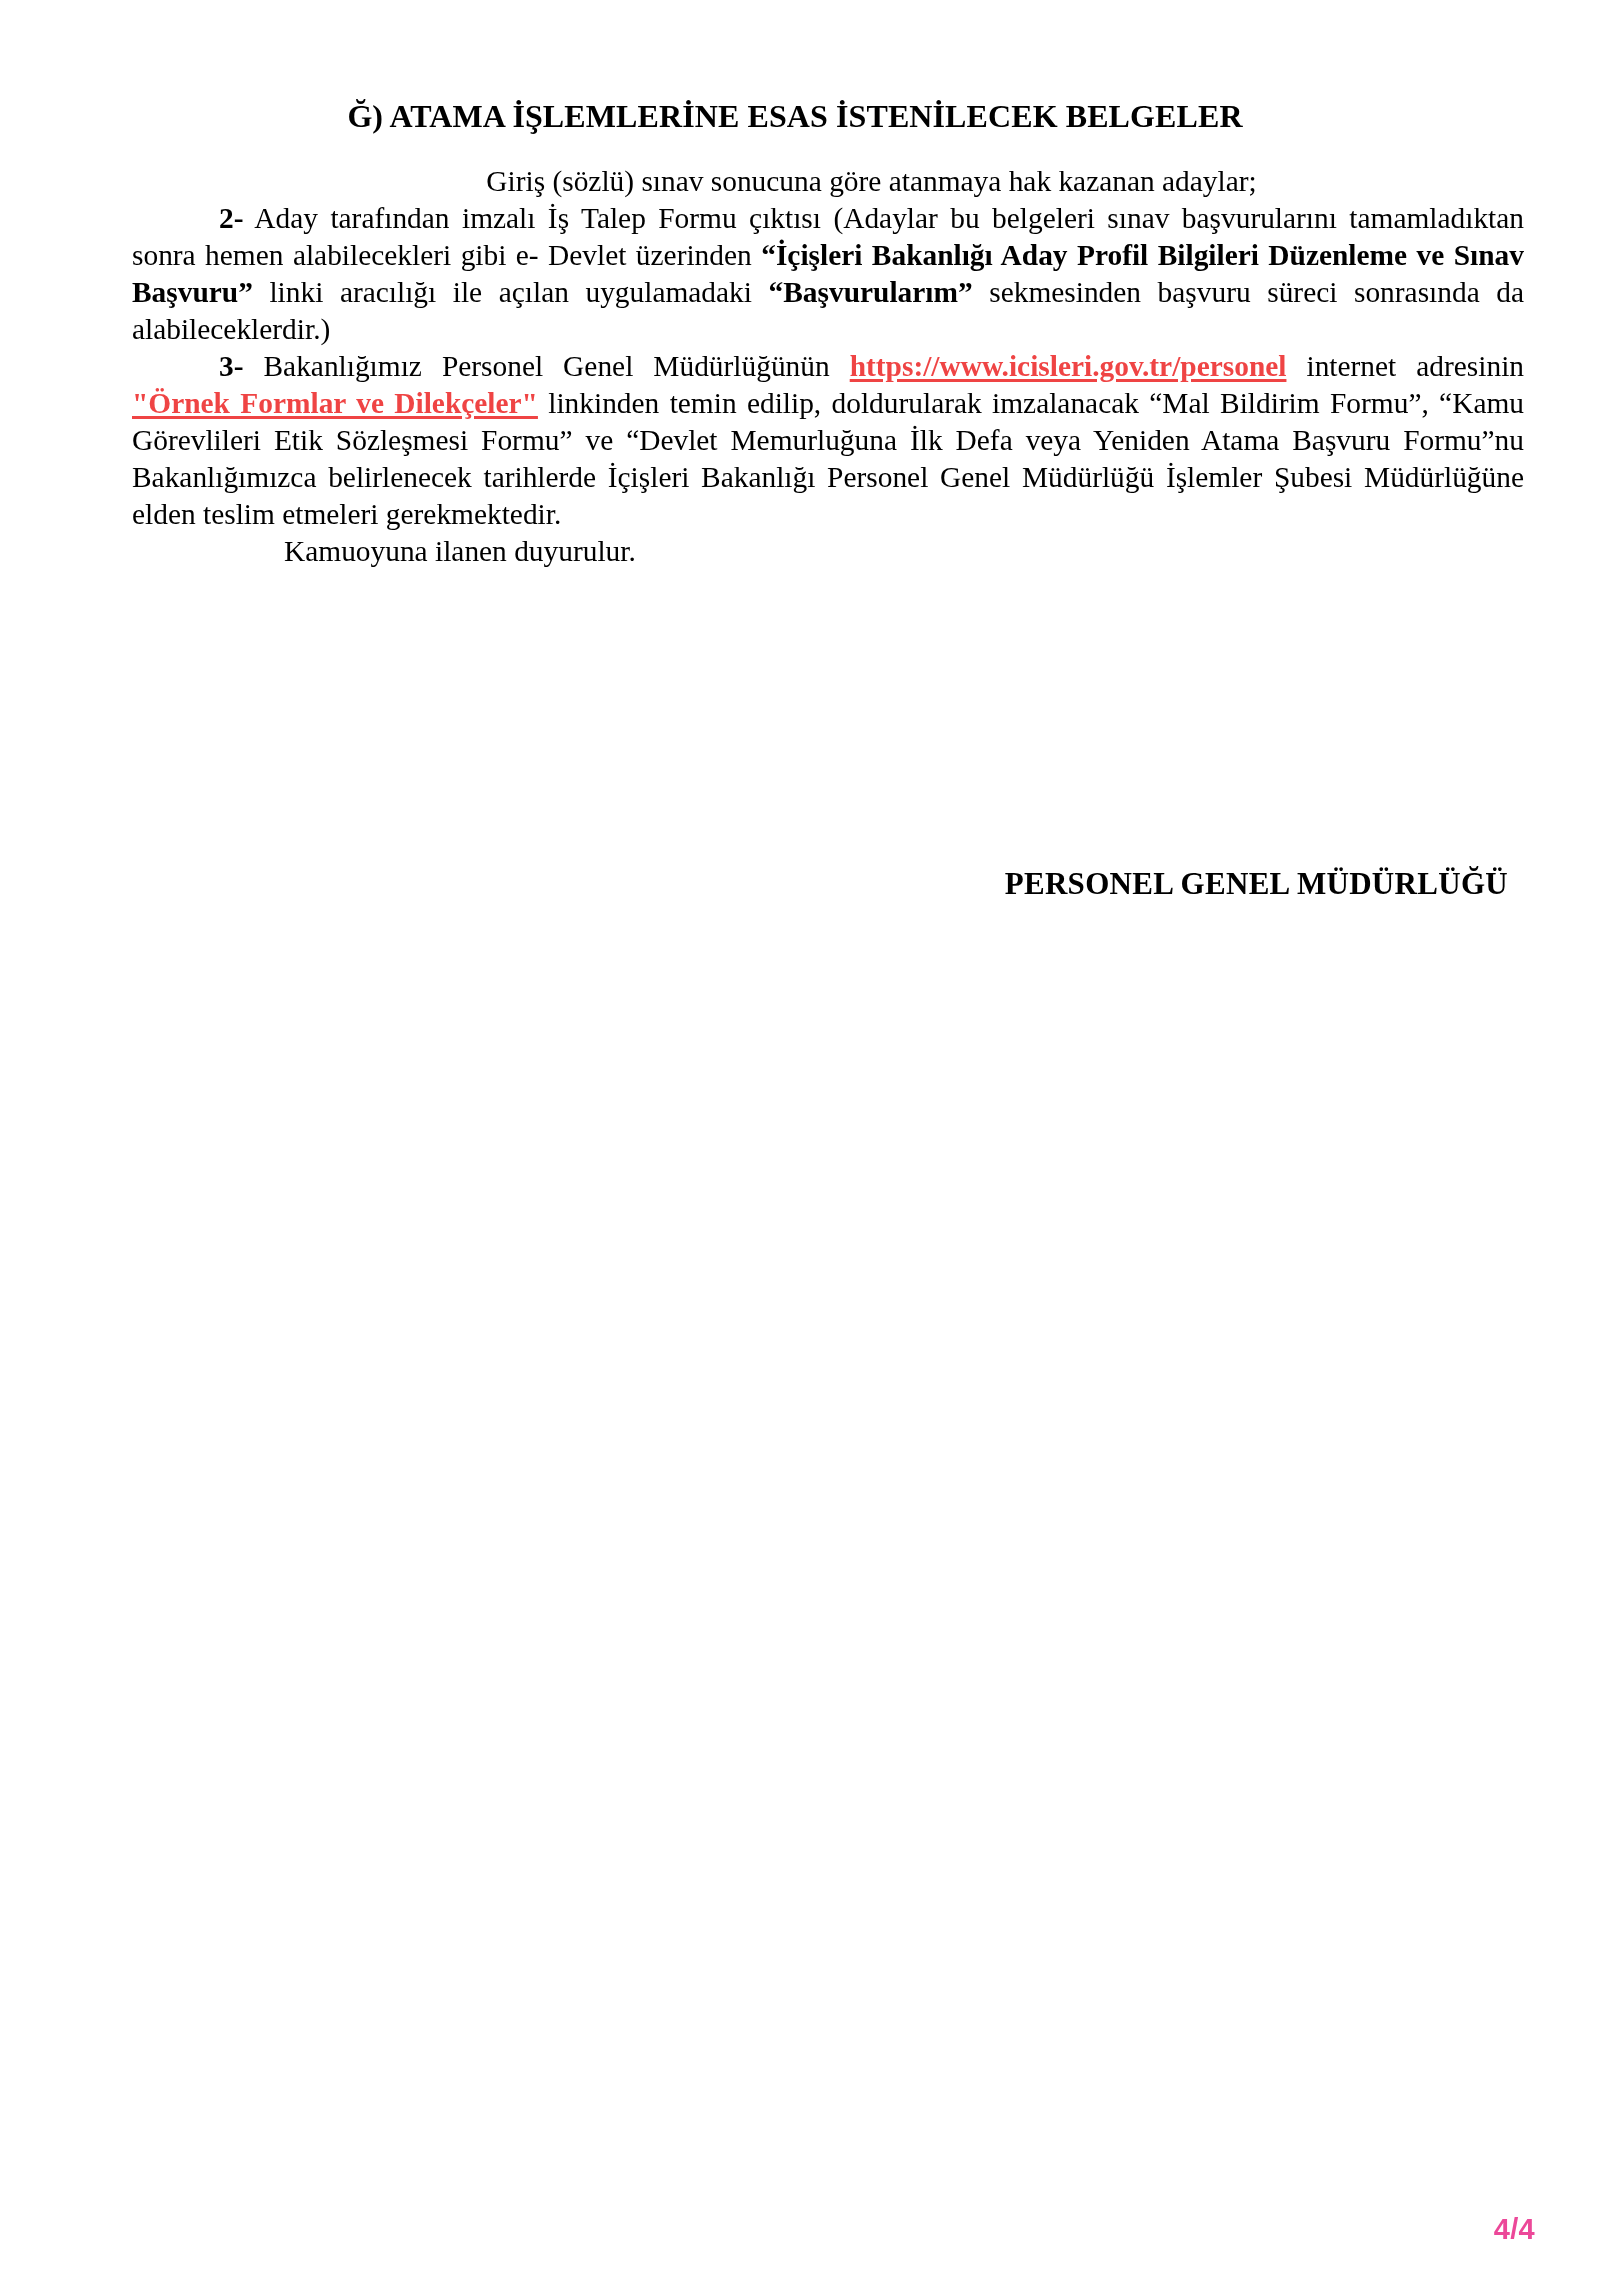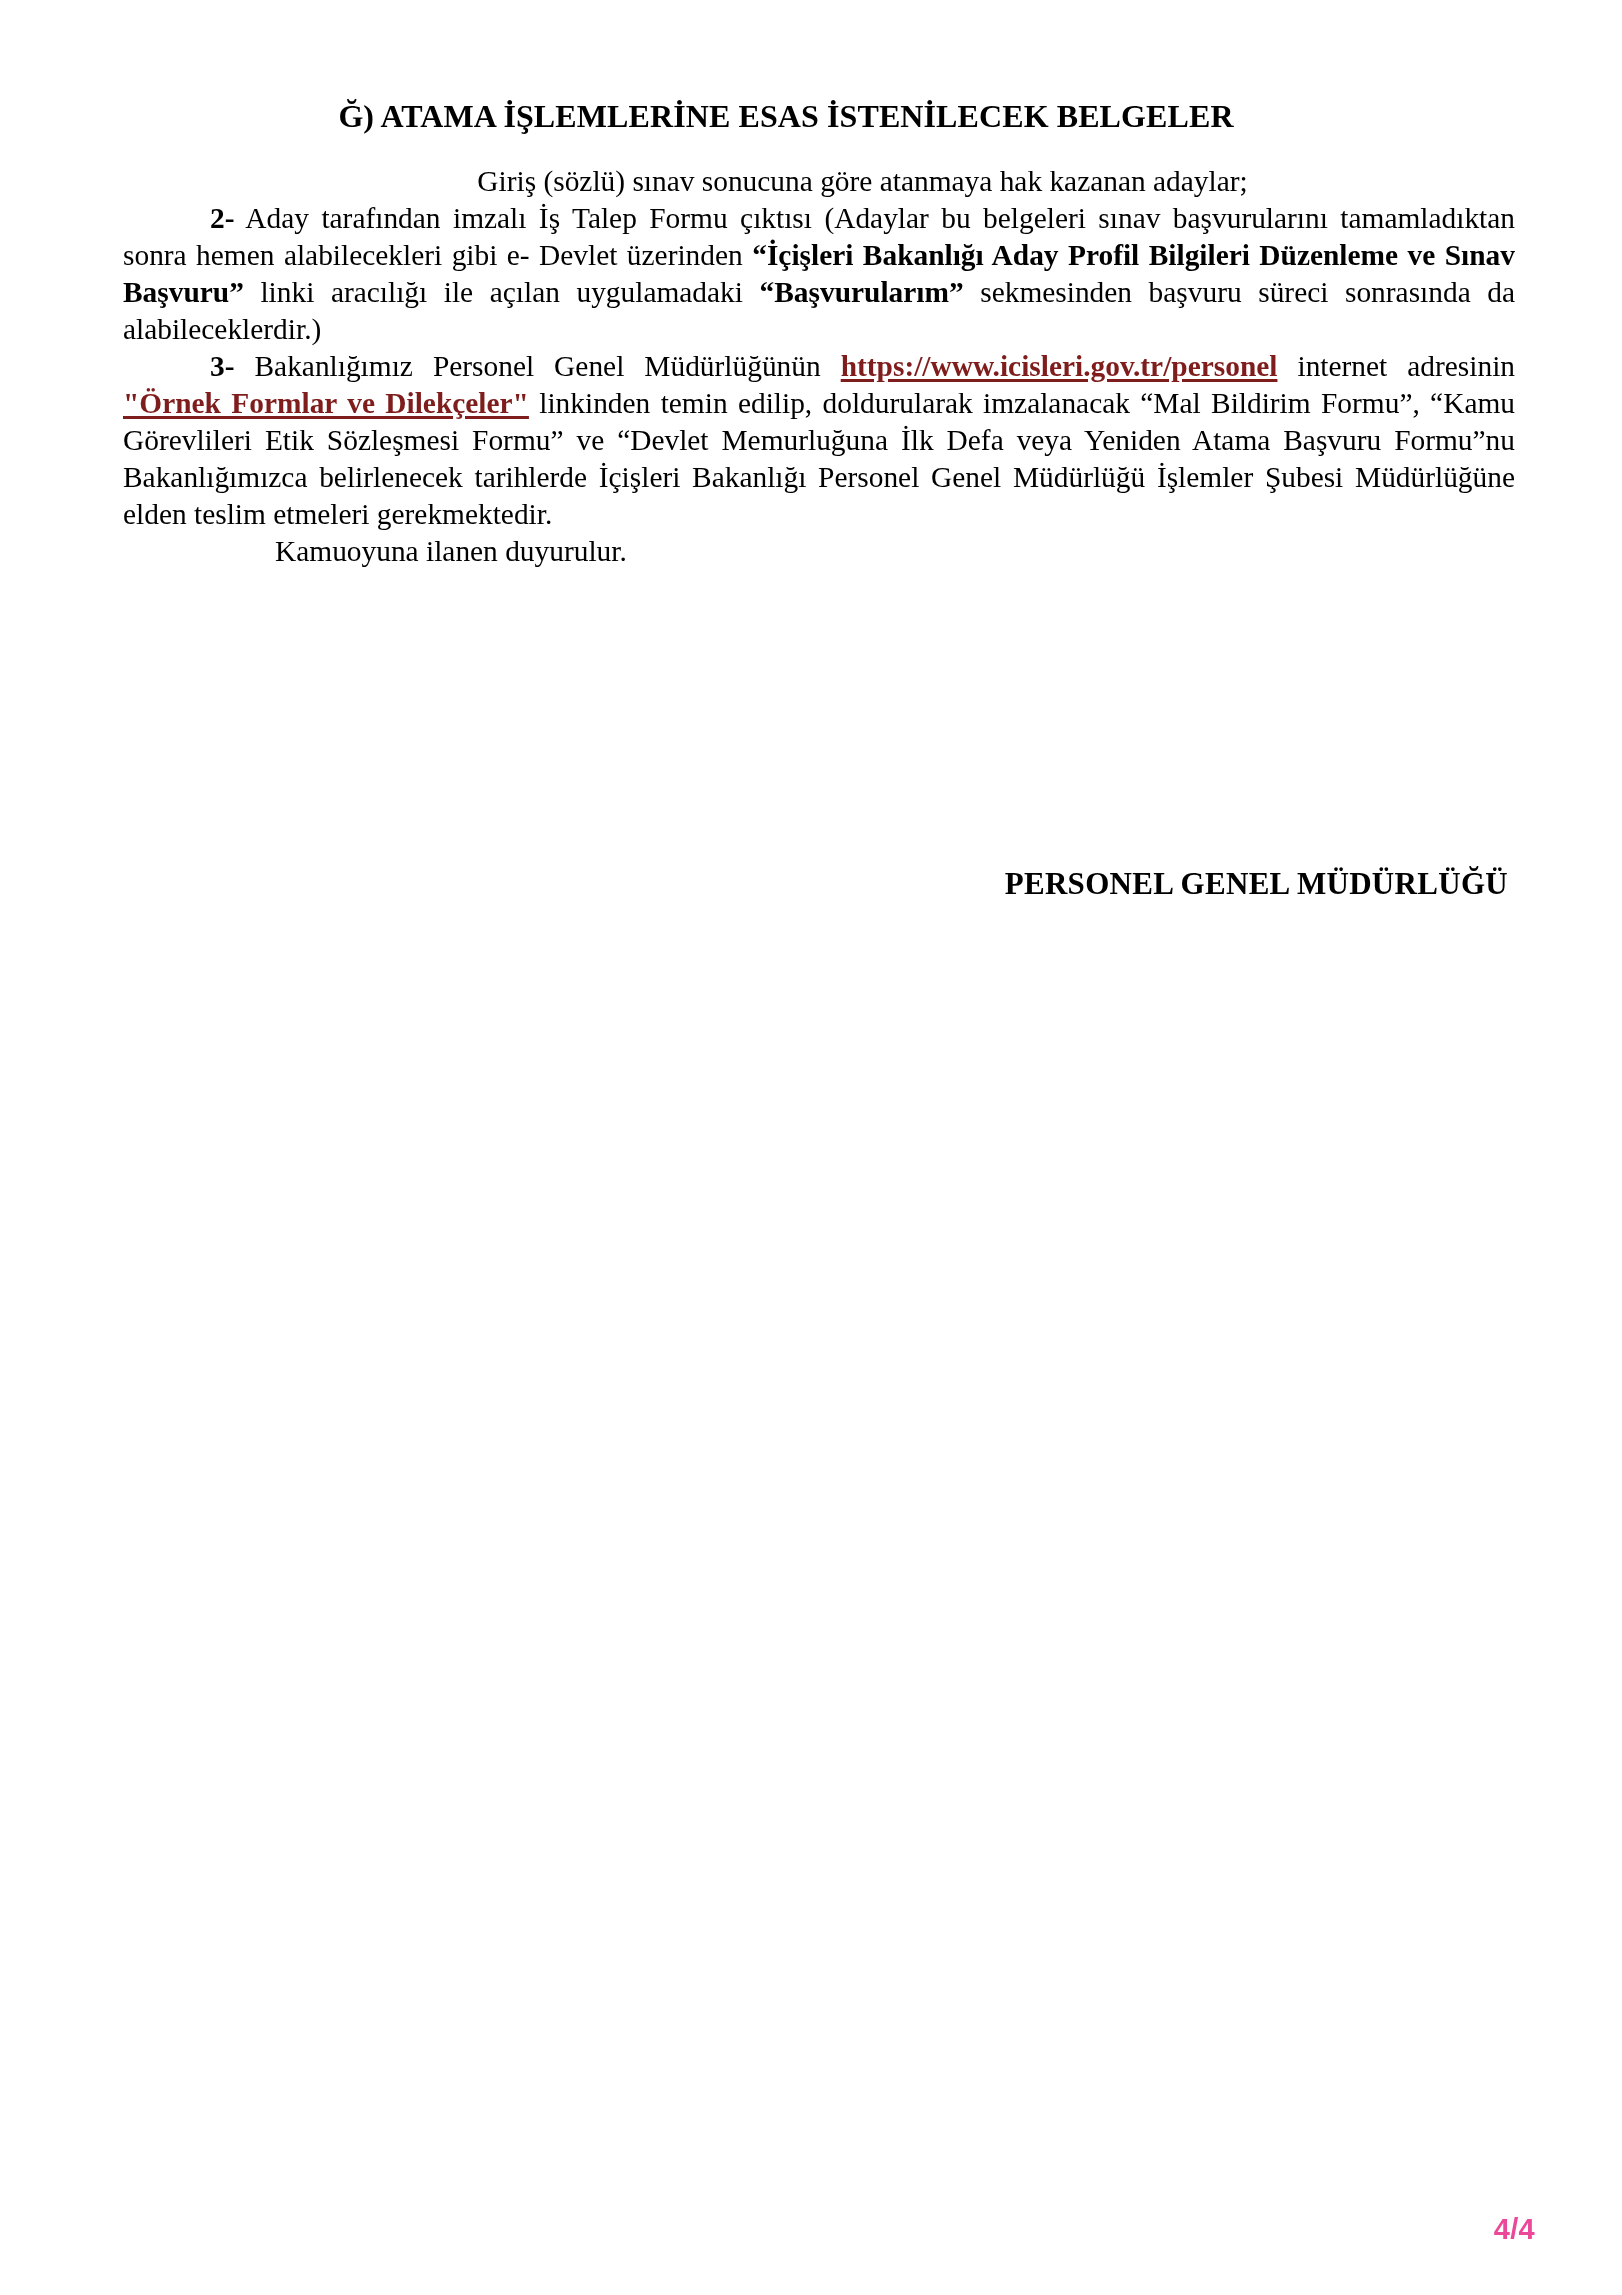"Ğ) ATAMA İŞLEMLERİNE ESAS İSTENİLECEK" .content { left: 123px -> 132px }
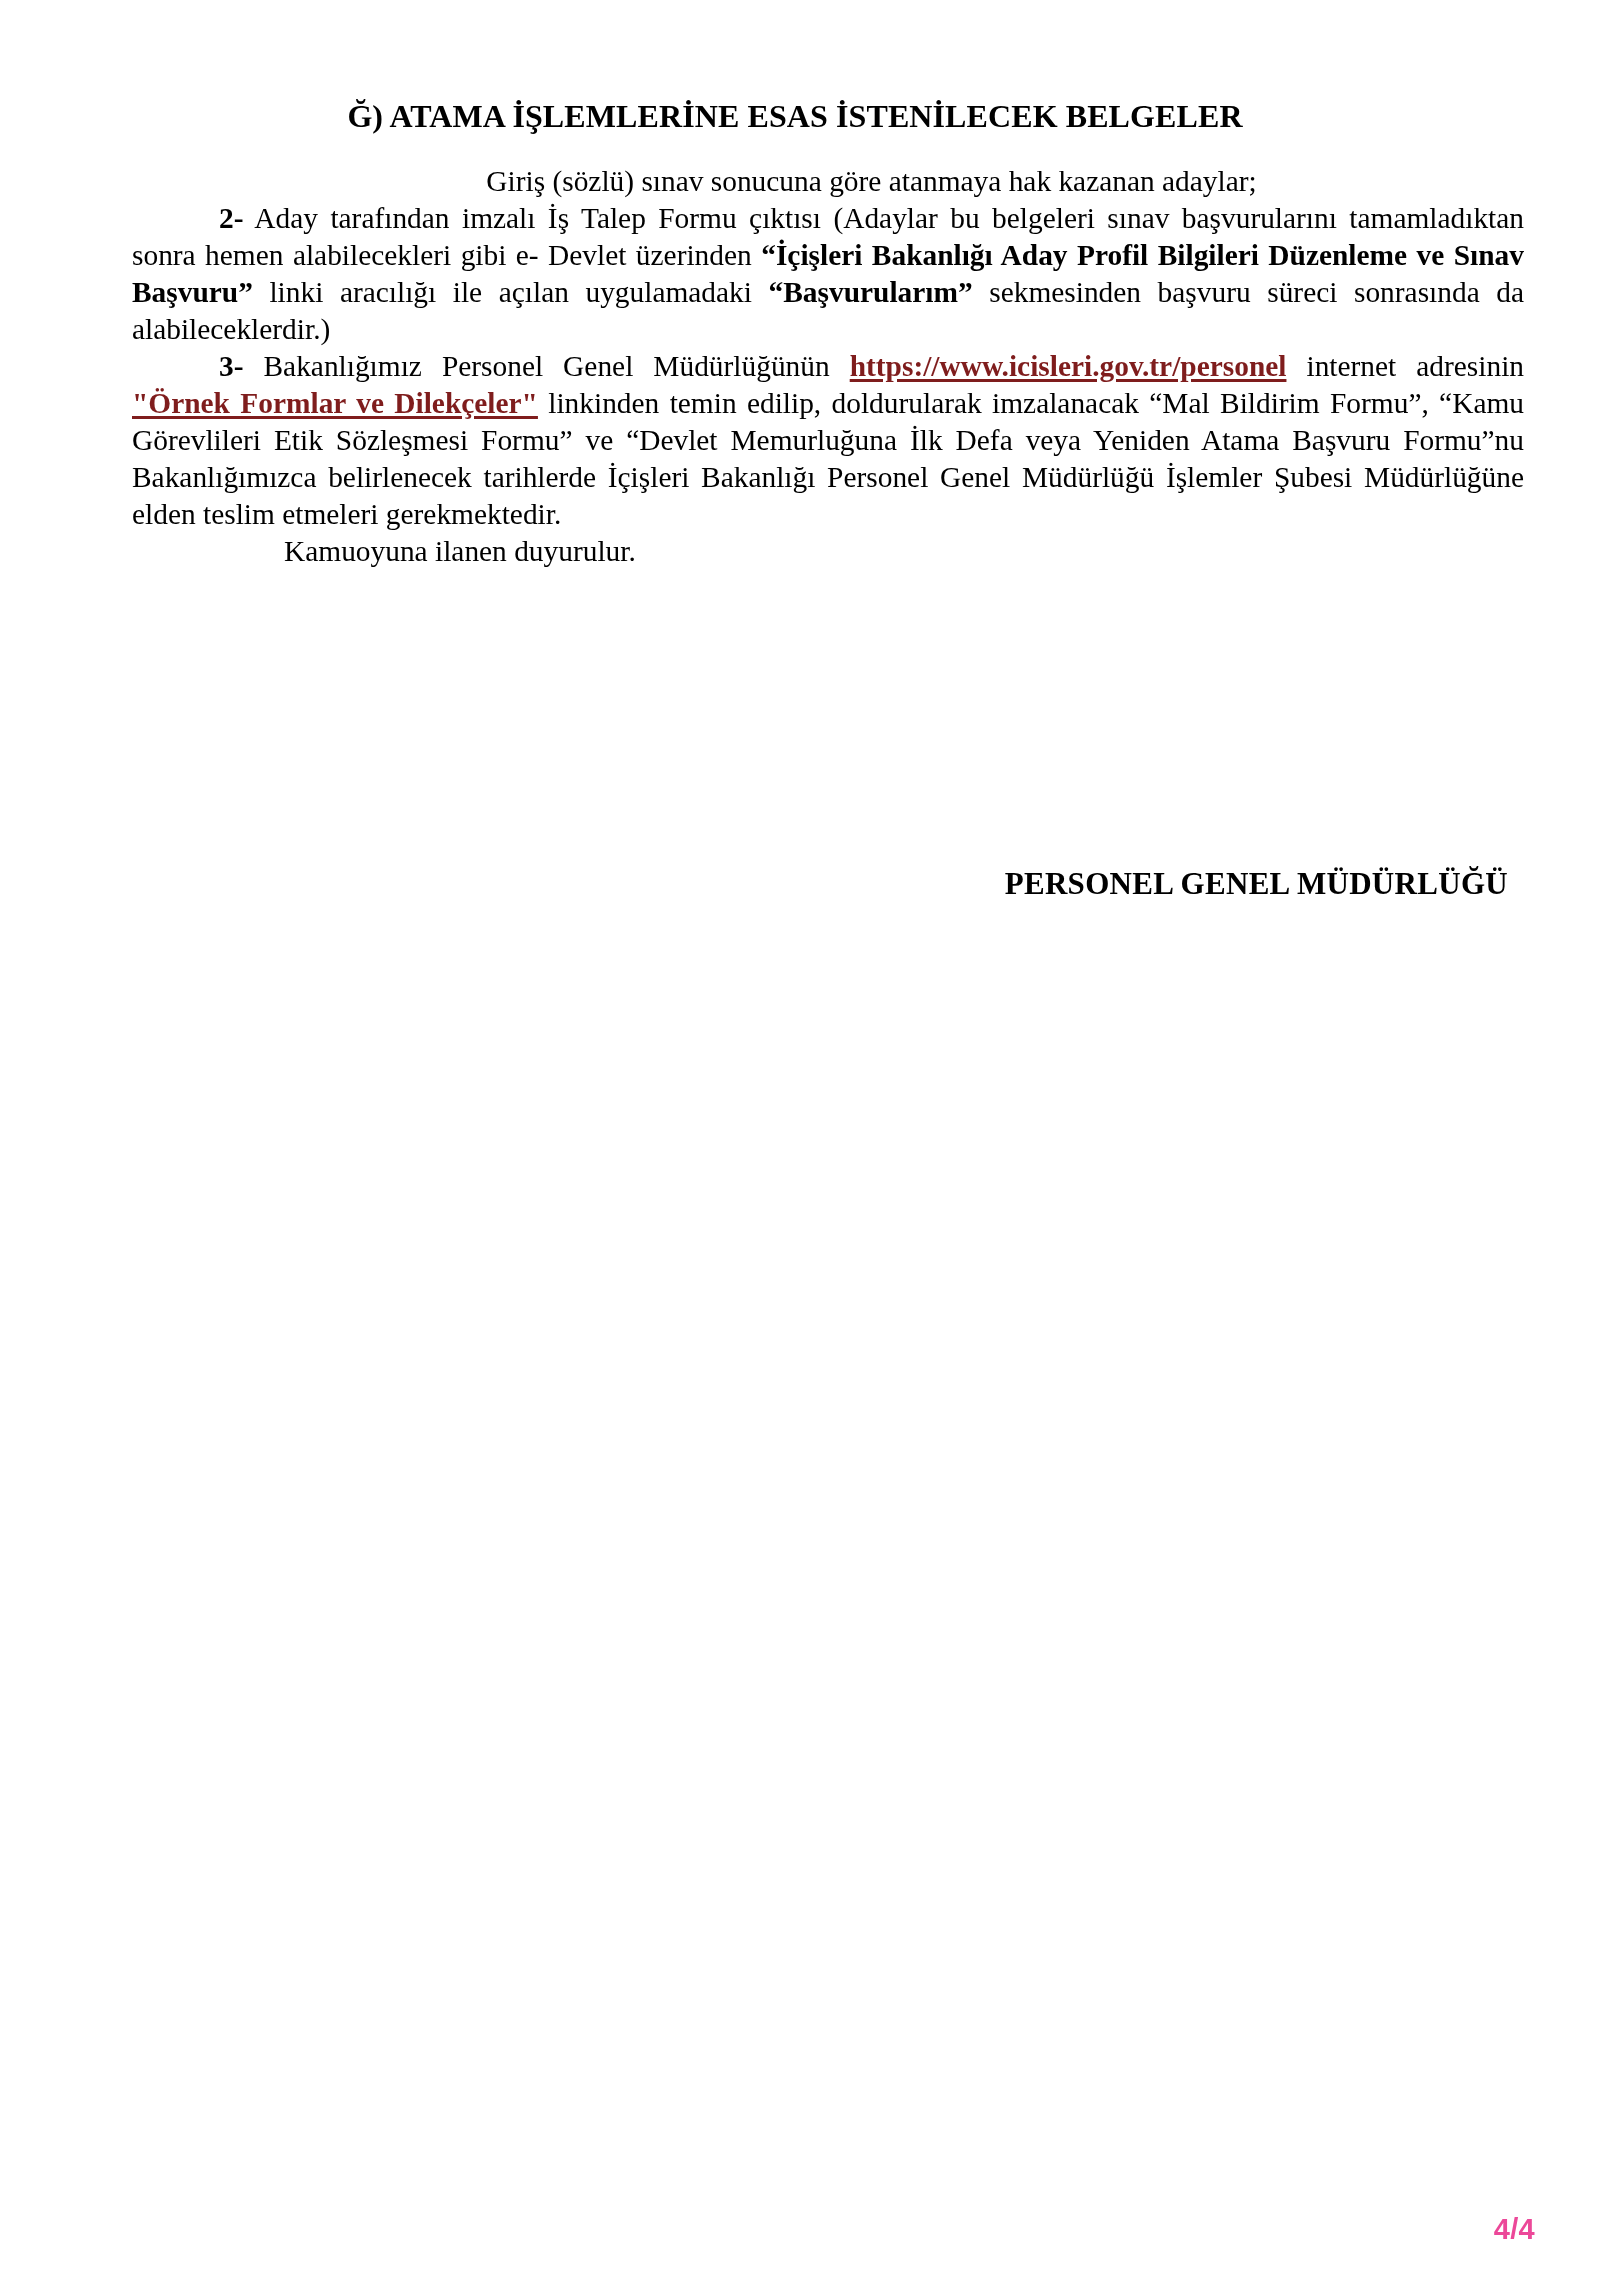"https://www.icisleri.gov.tr/personel" .link { color: #7f1d1d -> #ef4444 }
